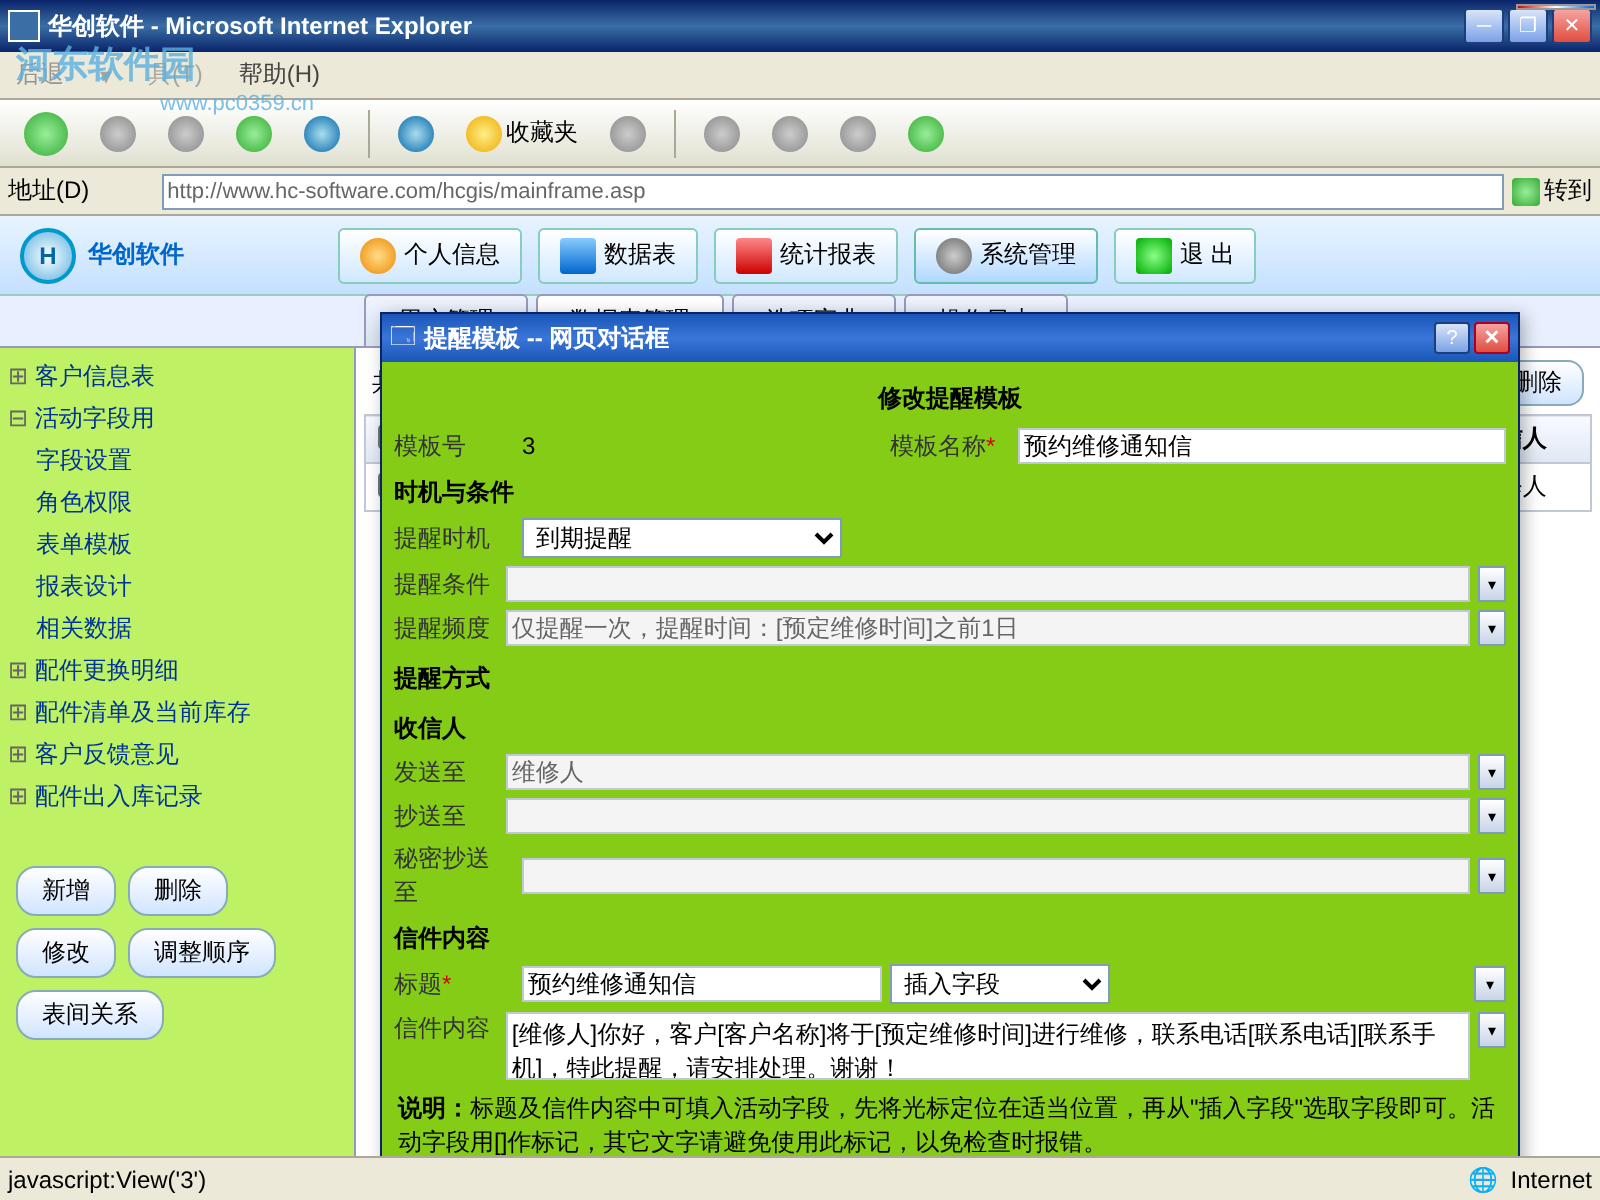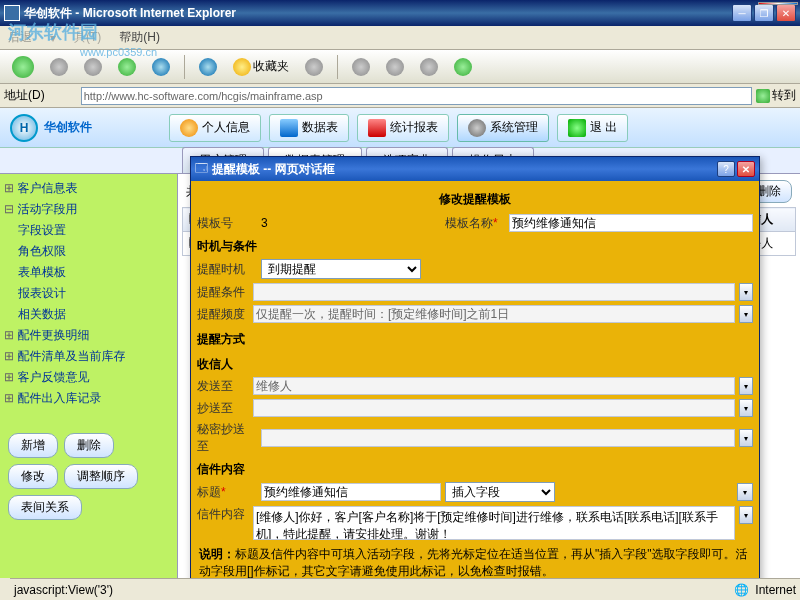"修改提醒模板" .dialog-body { background: #eab308 -> #84cc16 }
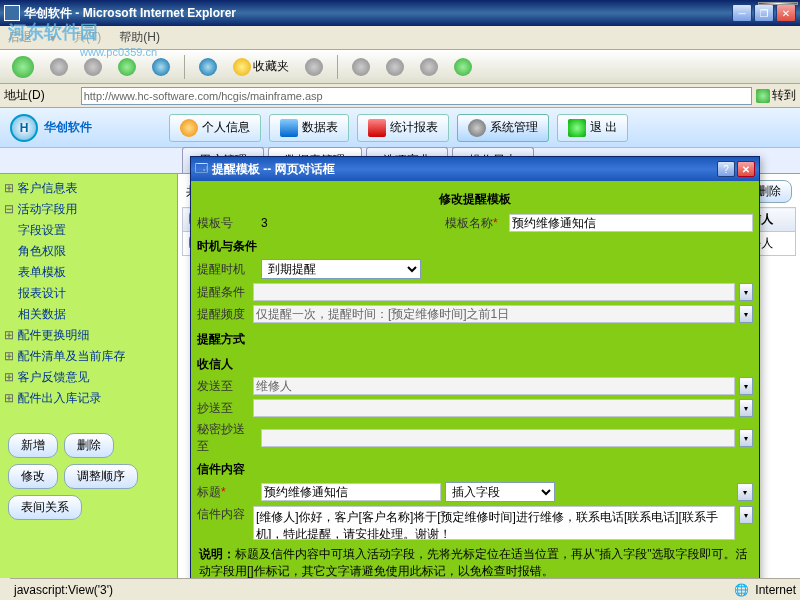"javascript:View('3')" .statusbar { left: 10px -> 0 }
